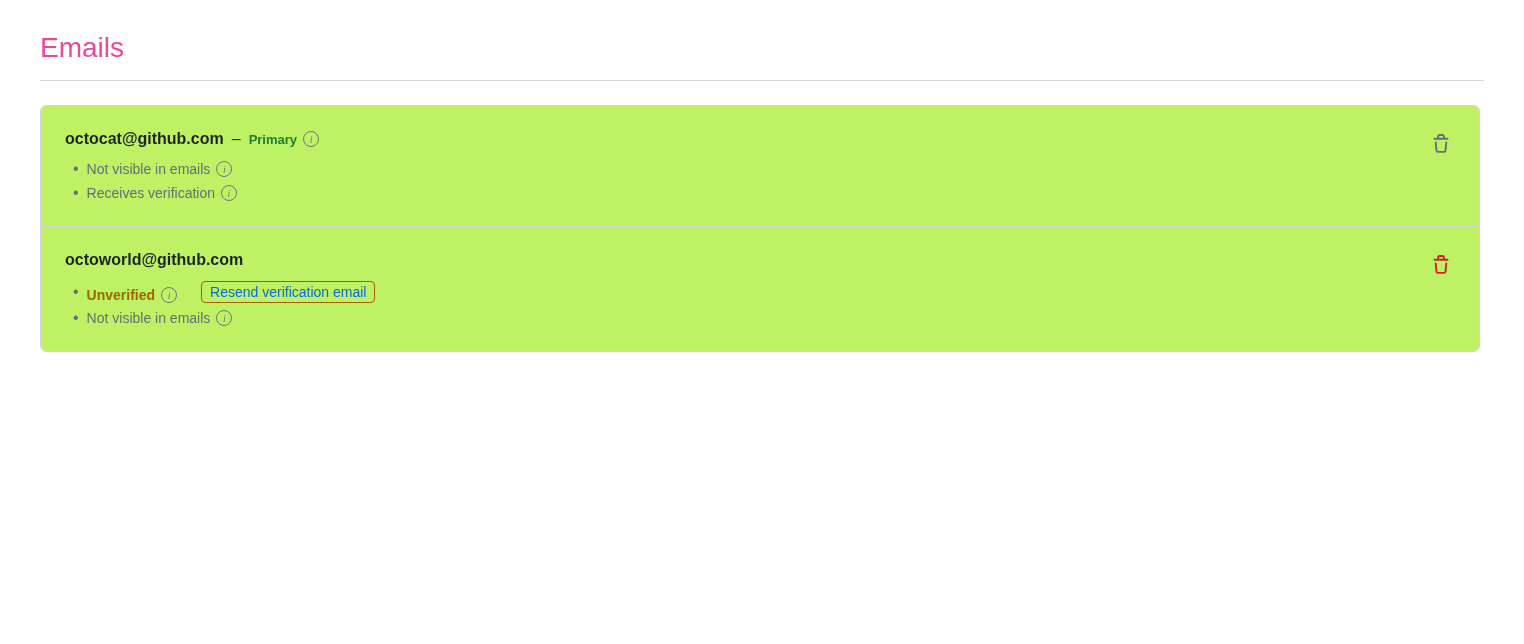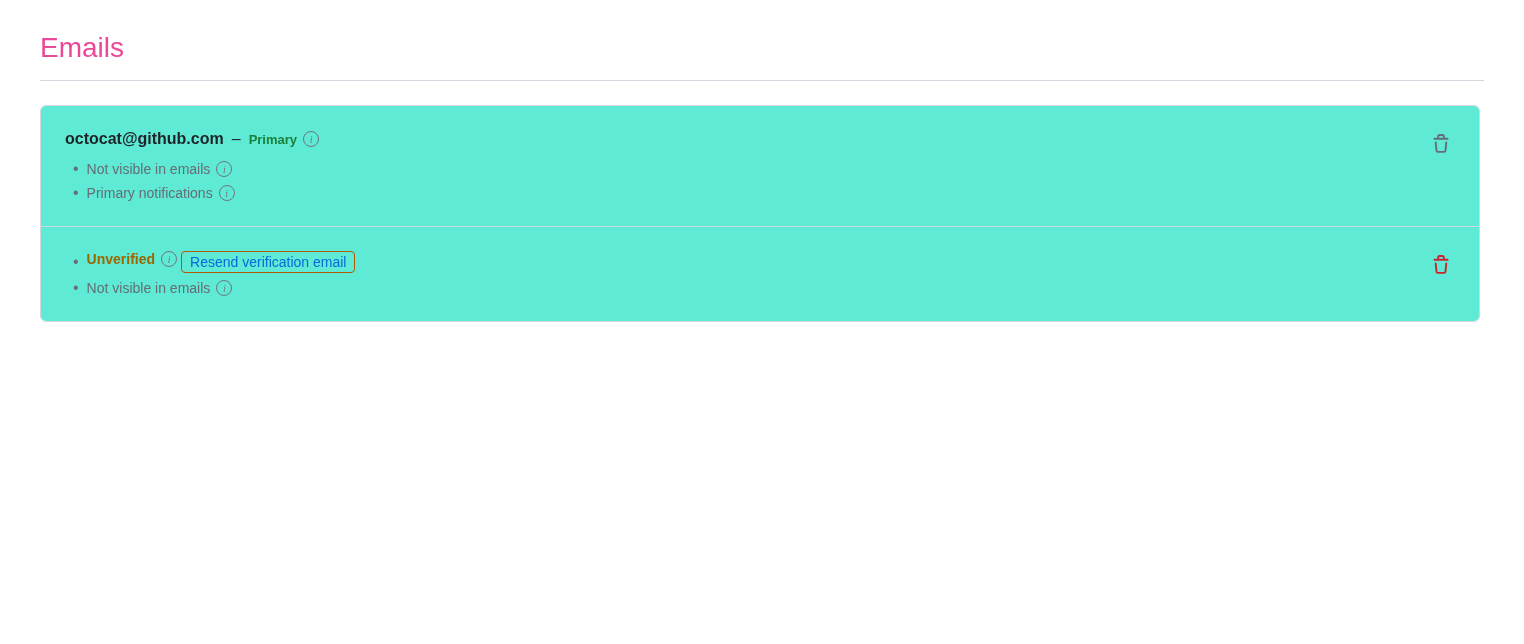"octocat@github.com" .email-row { background: #5eead4 -> #bef264 }
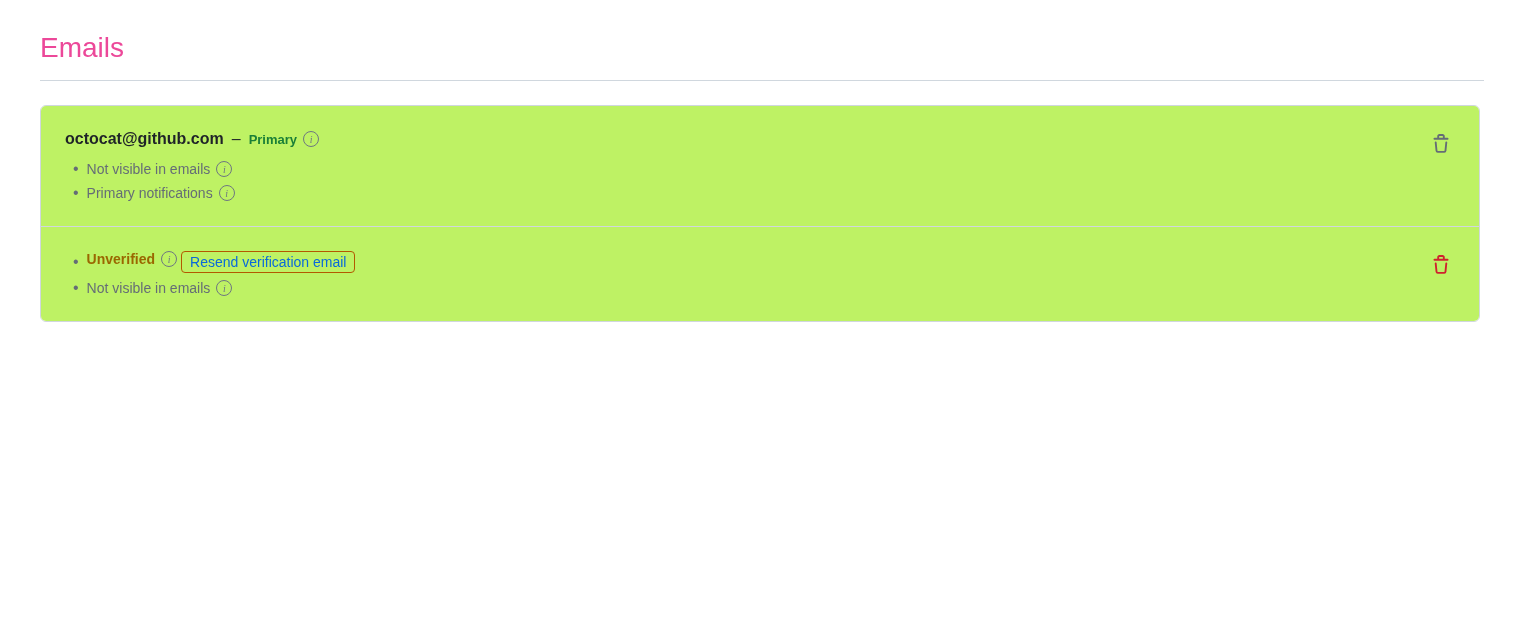"Primary notifications" span { text: Primary notifications -> Receives verification }
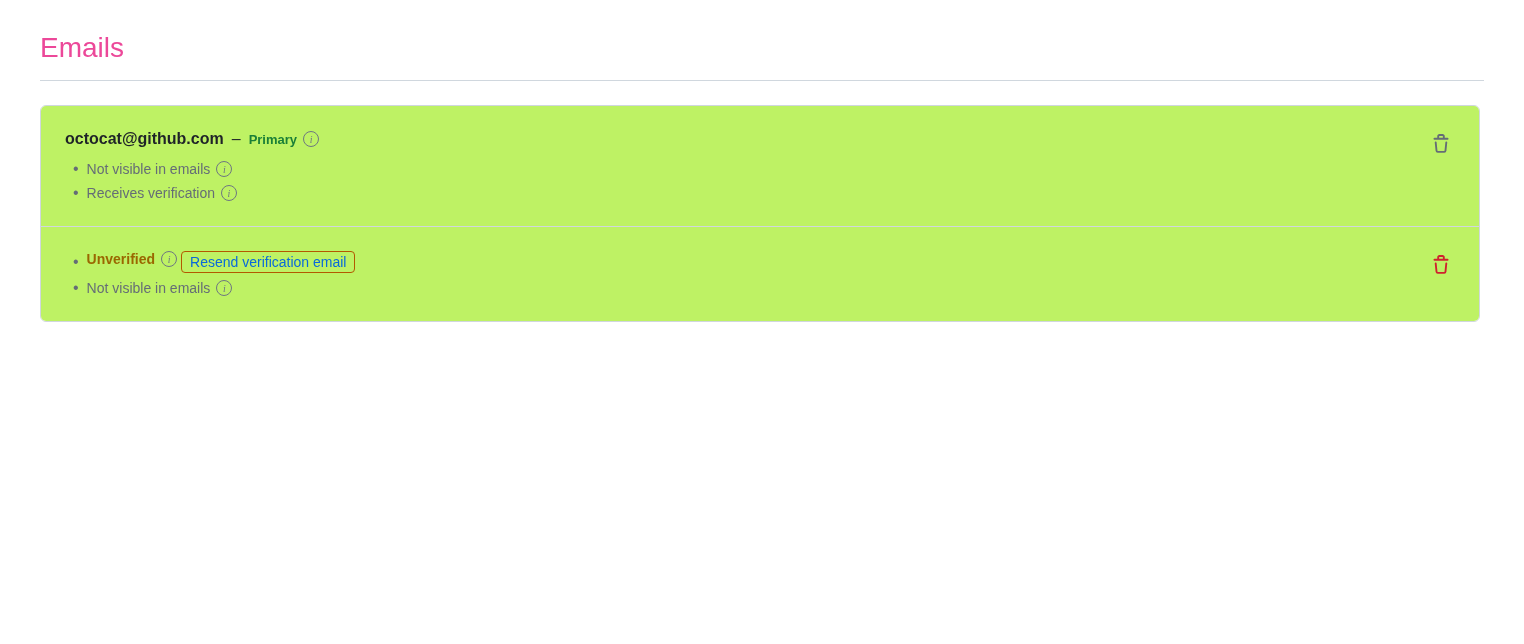"octoworld@github.com" div.email-header { html: none -> <div> <span>octoworld@github.com</span> </div> }
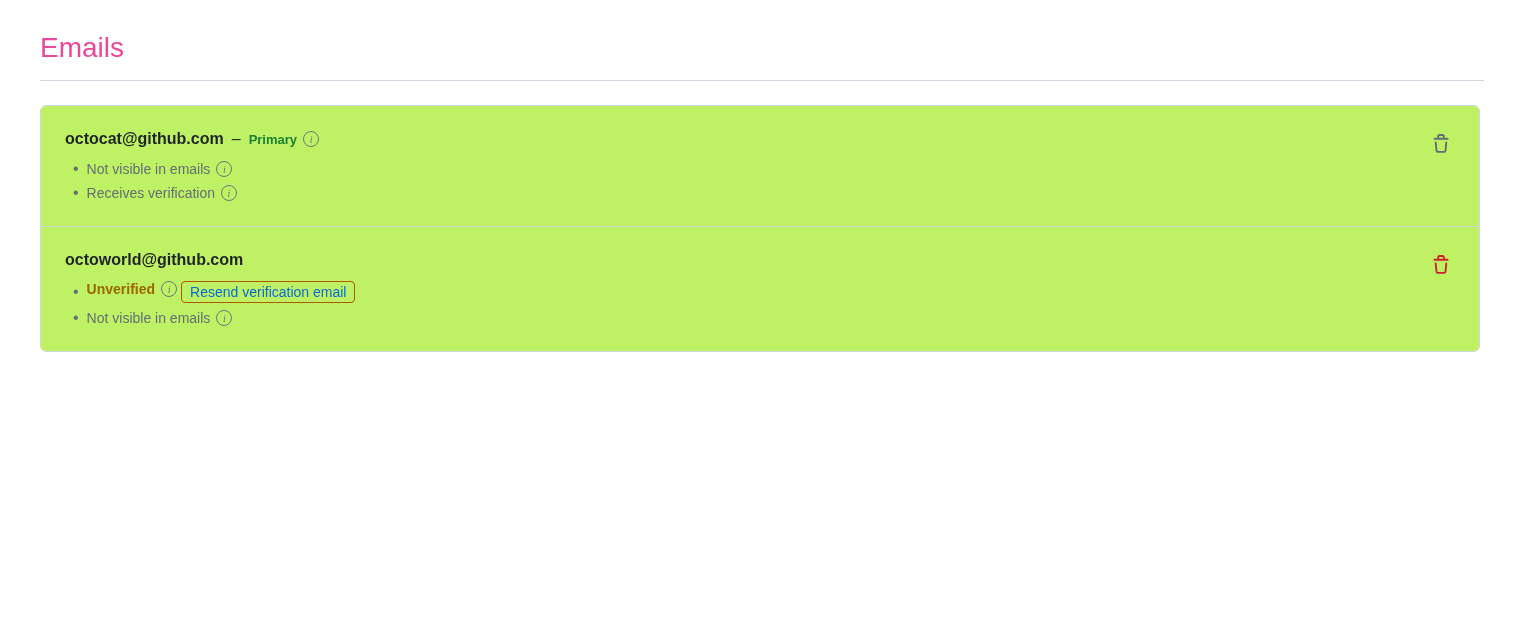"Unverified" .unverified-row { align-items: flex-start -> flex-end }
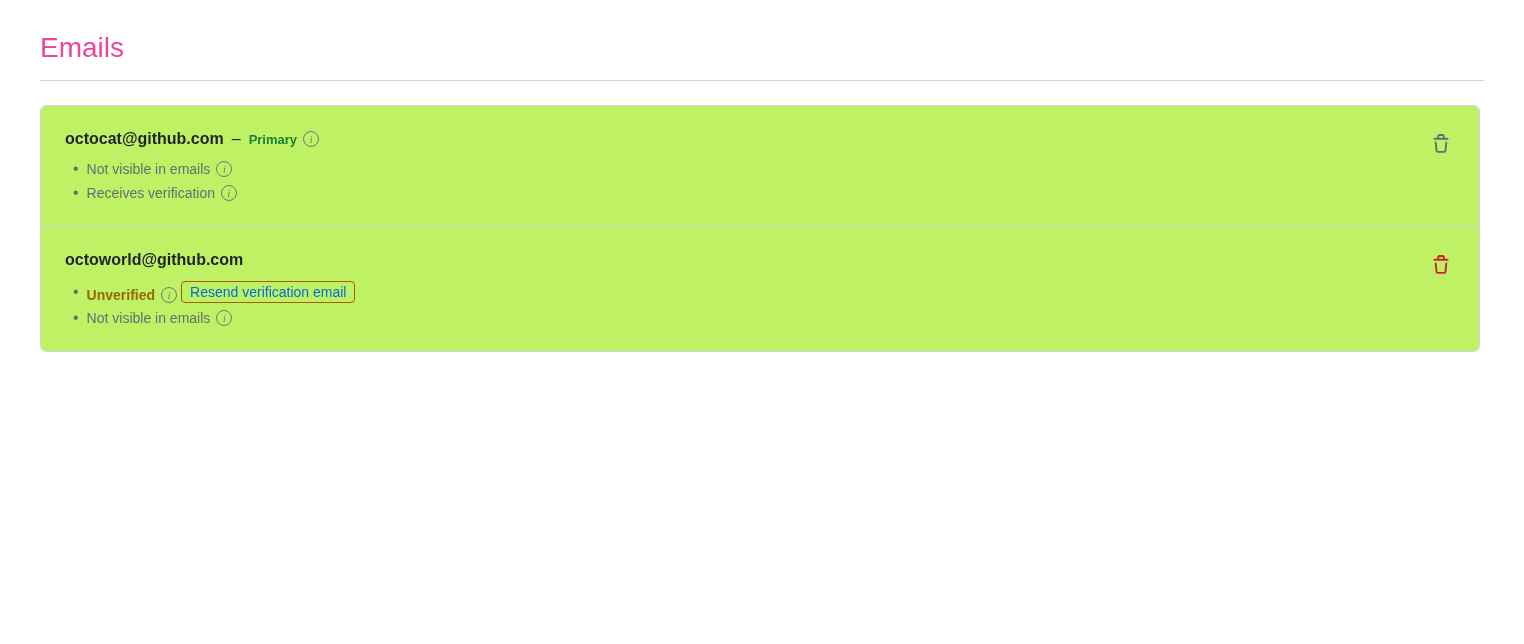"Resend verification email" .resend-link { margin-left: 4px -> 24px }
